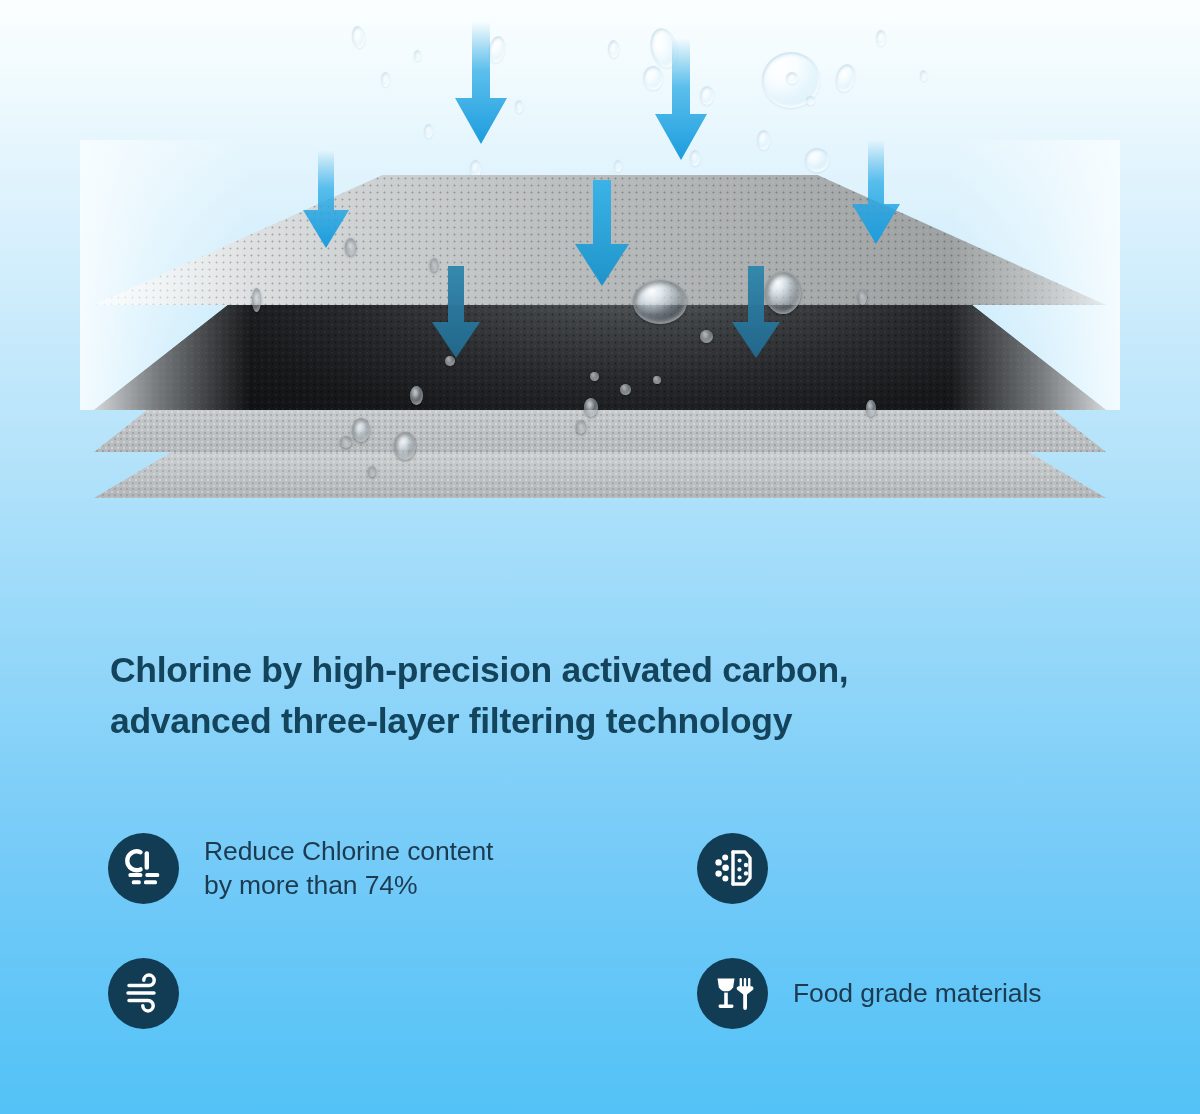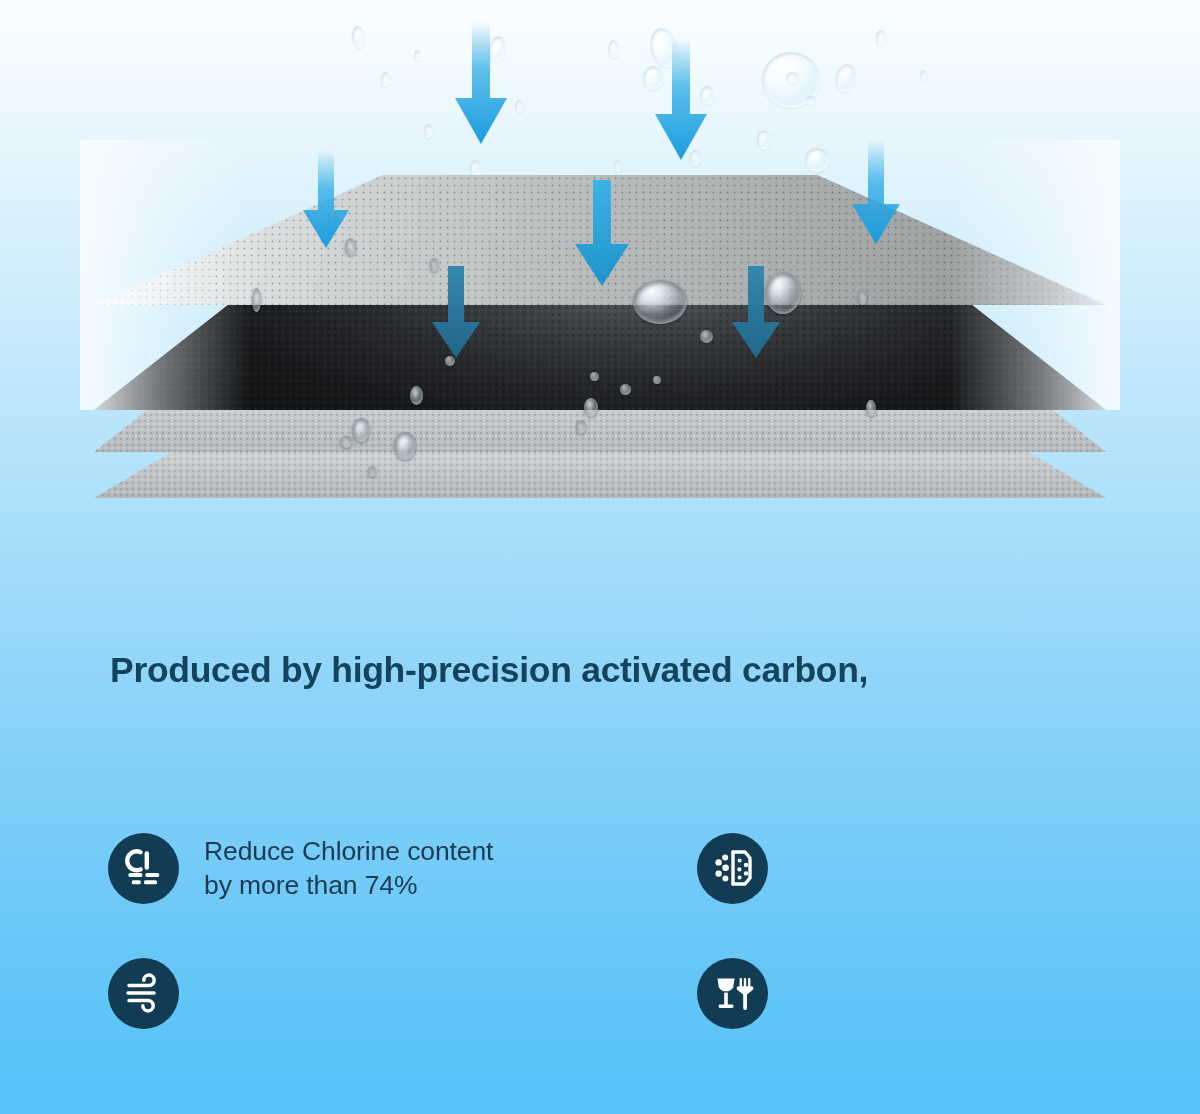"Produced by high-precision activated" span.ln { text: Produced -> Chlorine }
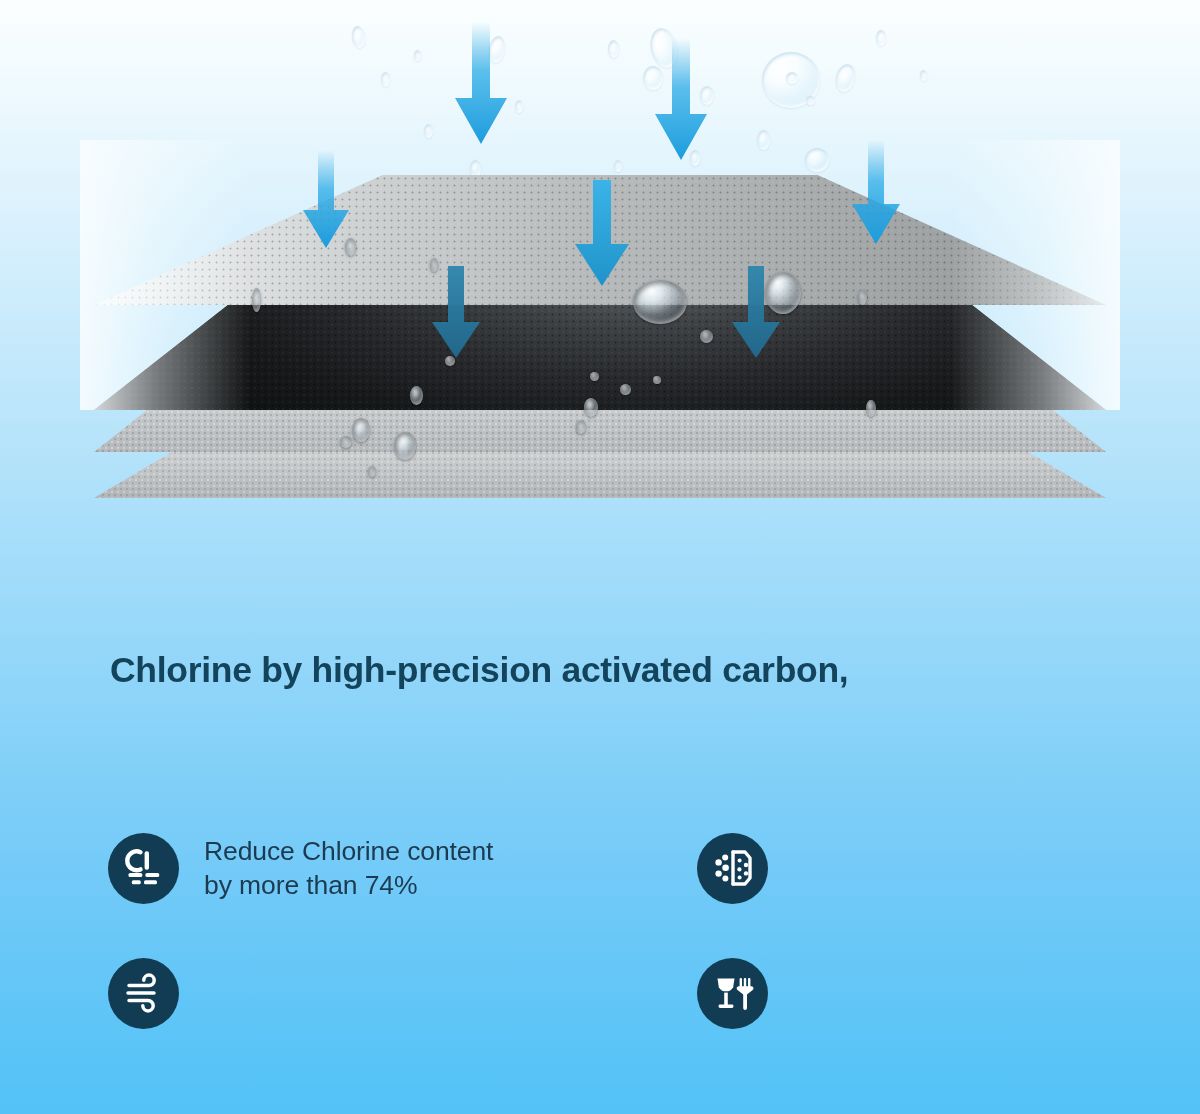"advanced three-layer filtering" span.ln { html: none -> <span>advanced three-layer filtering technology</span> }
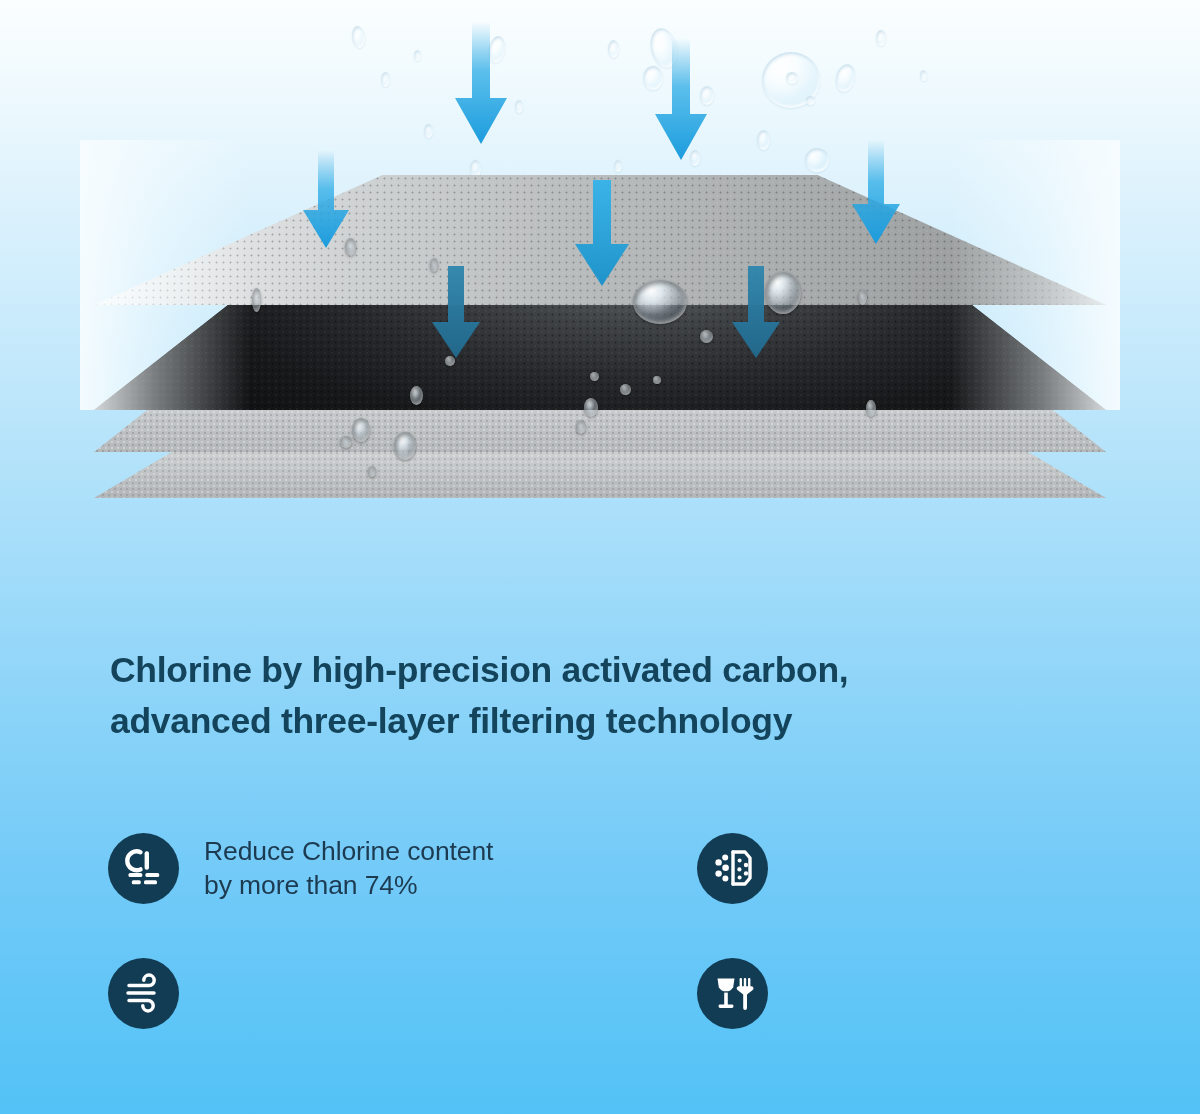"Food grade materials" div.feat-label { html: none -> <div> <span>Food grade materials</span> </div> }
